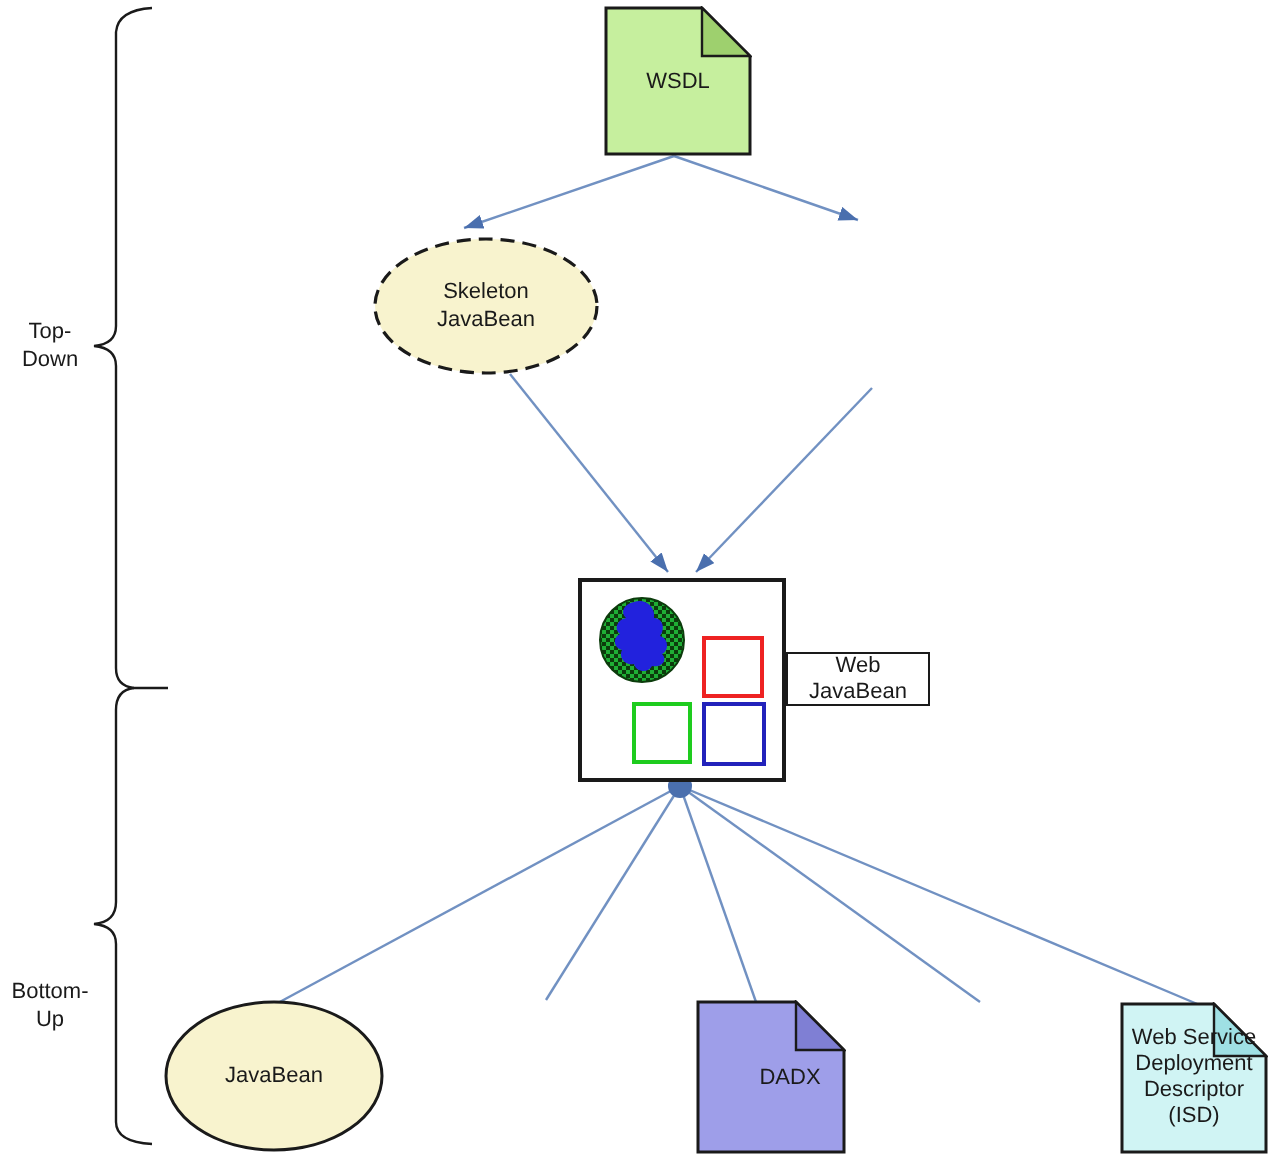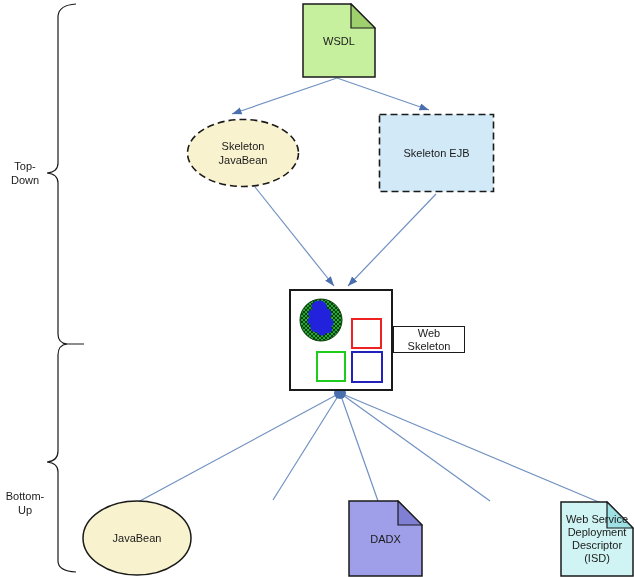"Skeleton EJB" div.node { html: <div> <svg> <rect></rect> </svg> <div>Skeleton EJB</div> </div> -> none }
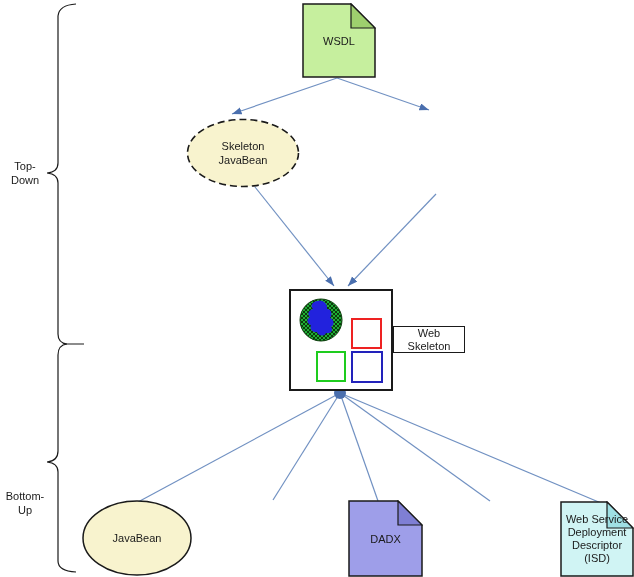"Web" div.label { text: Skeleton -> JavaBean }
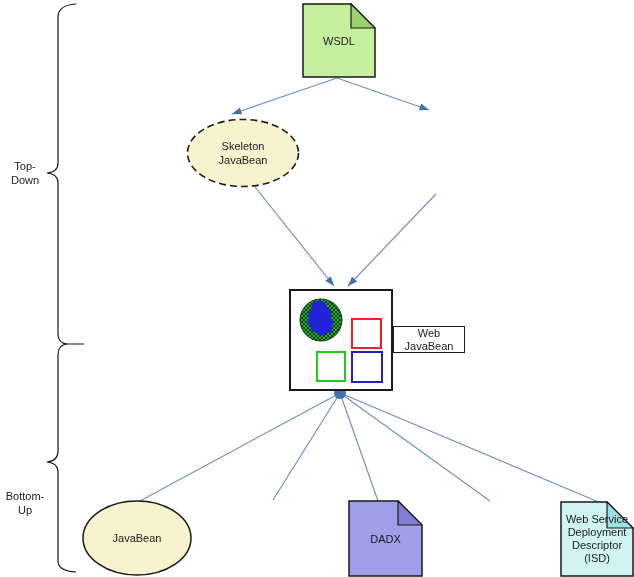"DADX" #node-dadx { padding-left: none -> 19px }
